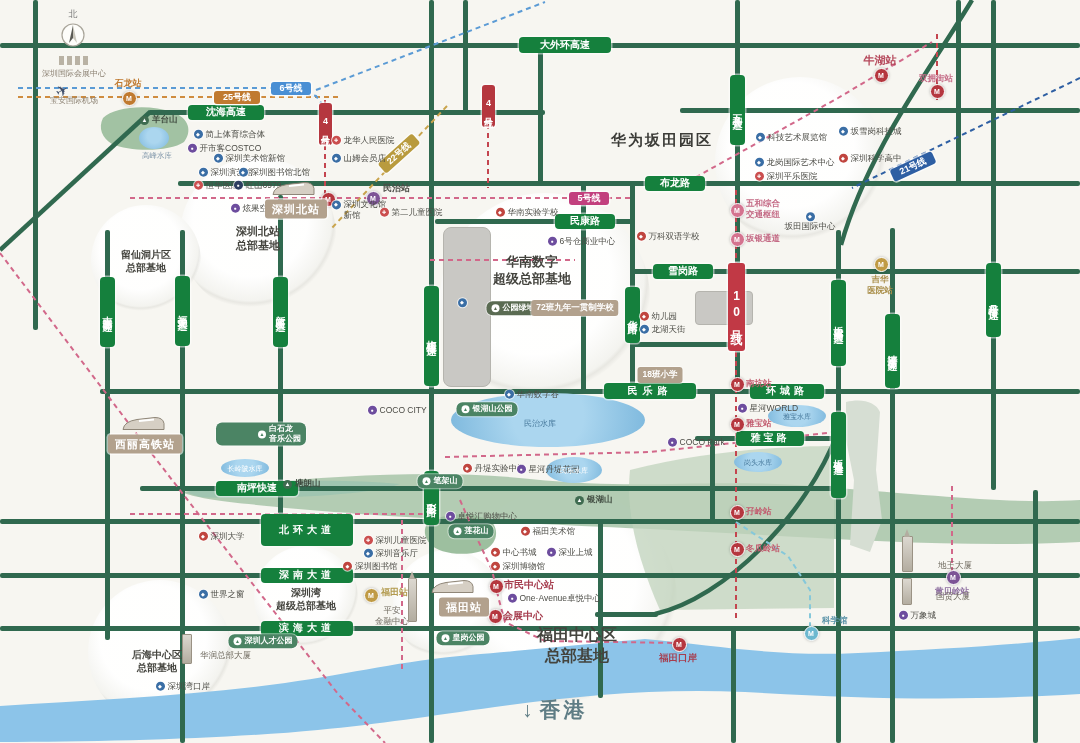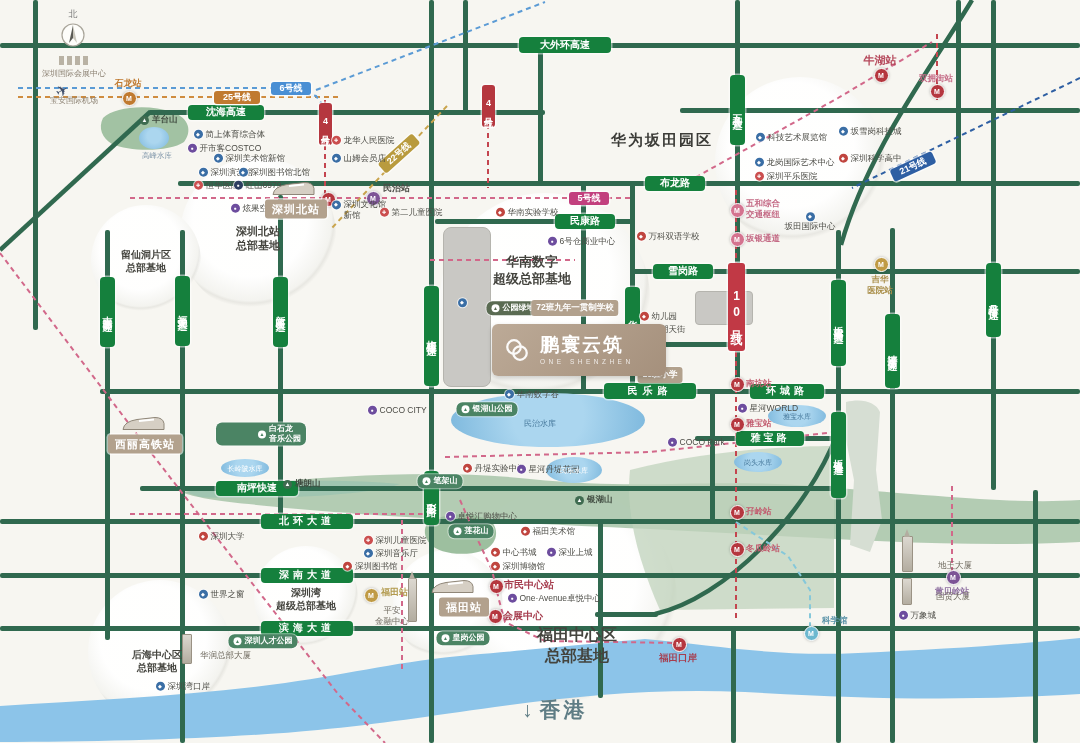"鹏寰云筑" div.logo { html: <div> <svg> <g> <circle></circle> <circle></circle> </g> </svg> <div> <div>鹏寰云筑</div> <div>ONE SHENZHEN</div> </div> </div> -> none }
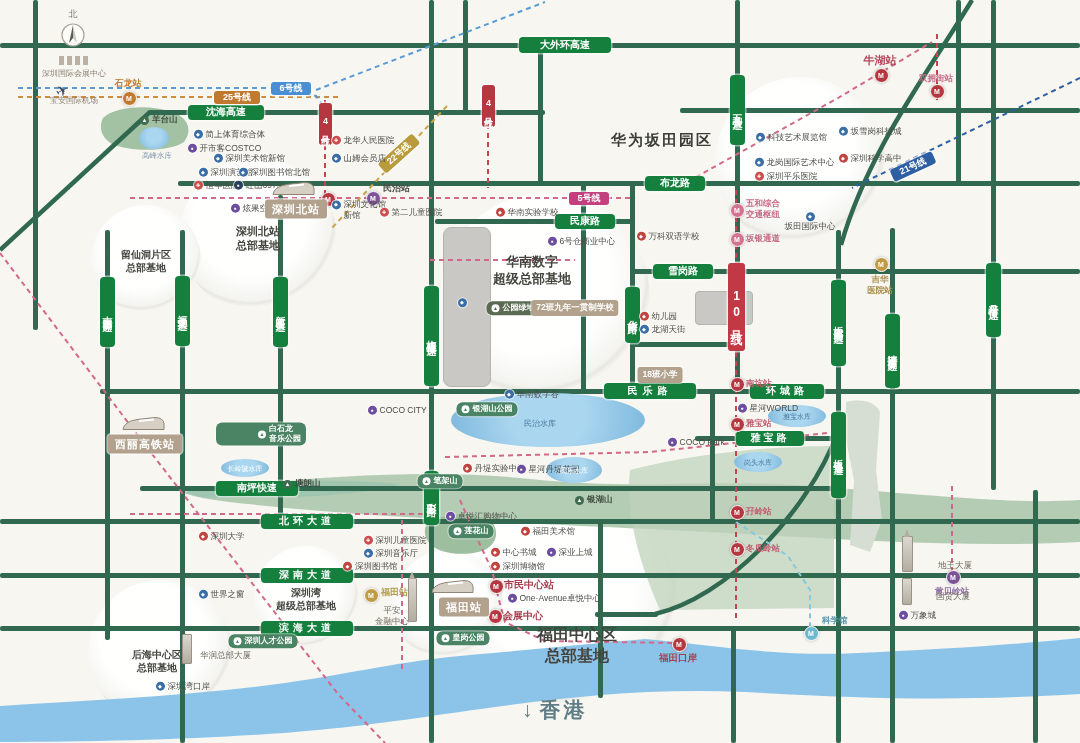"北环大道" div.rbadge { height: 15px -> 32px }
